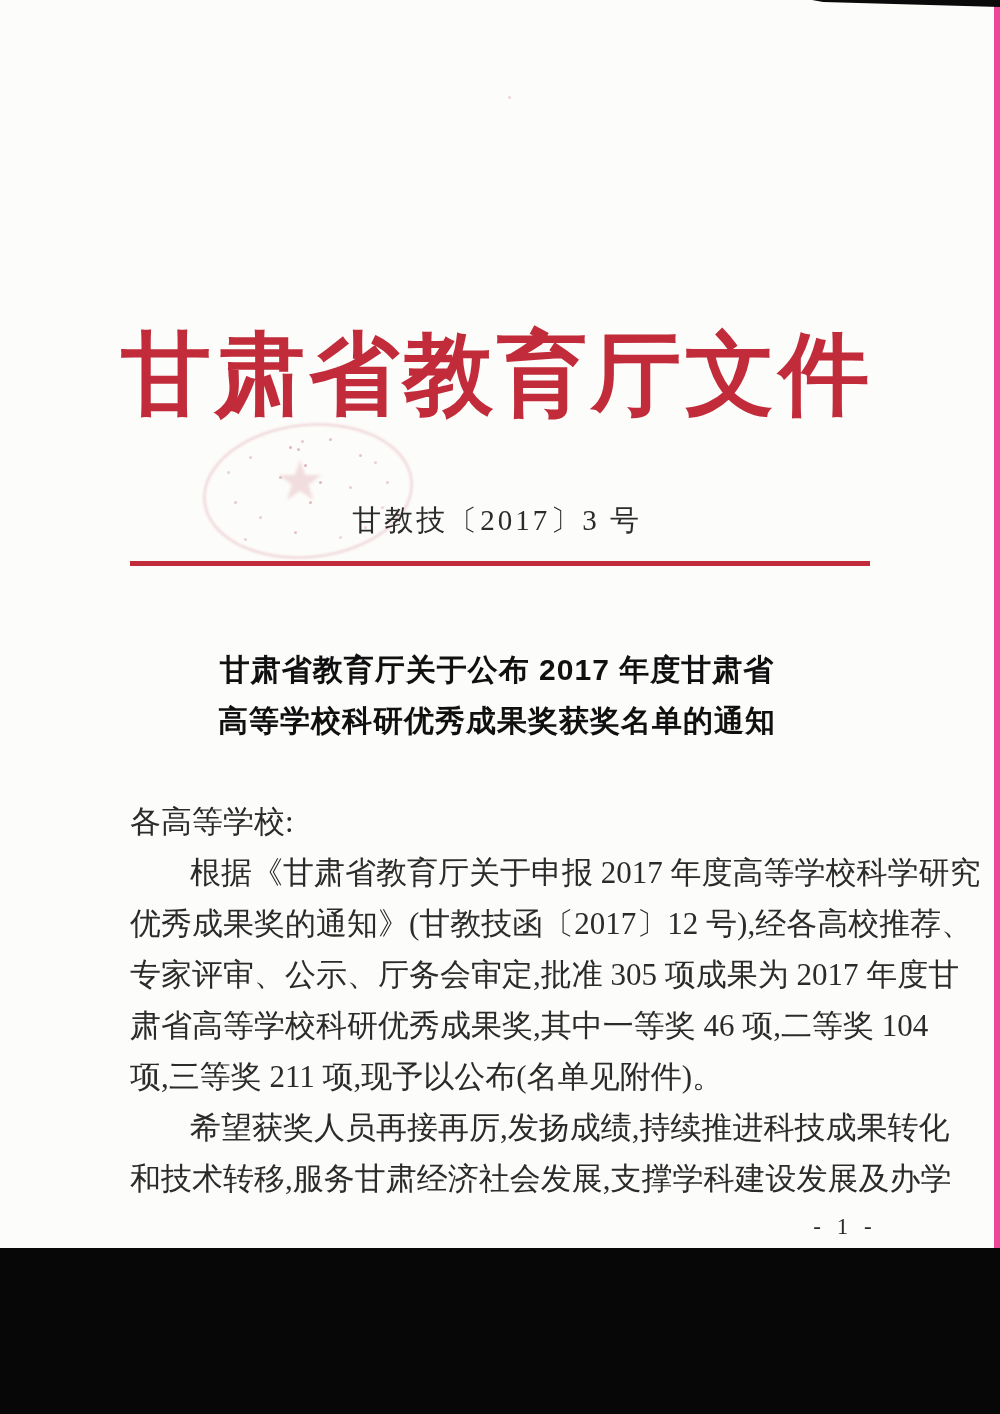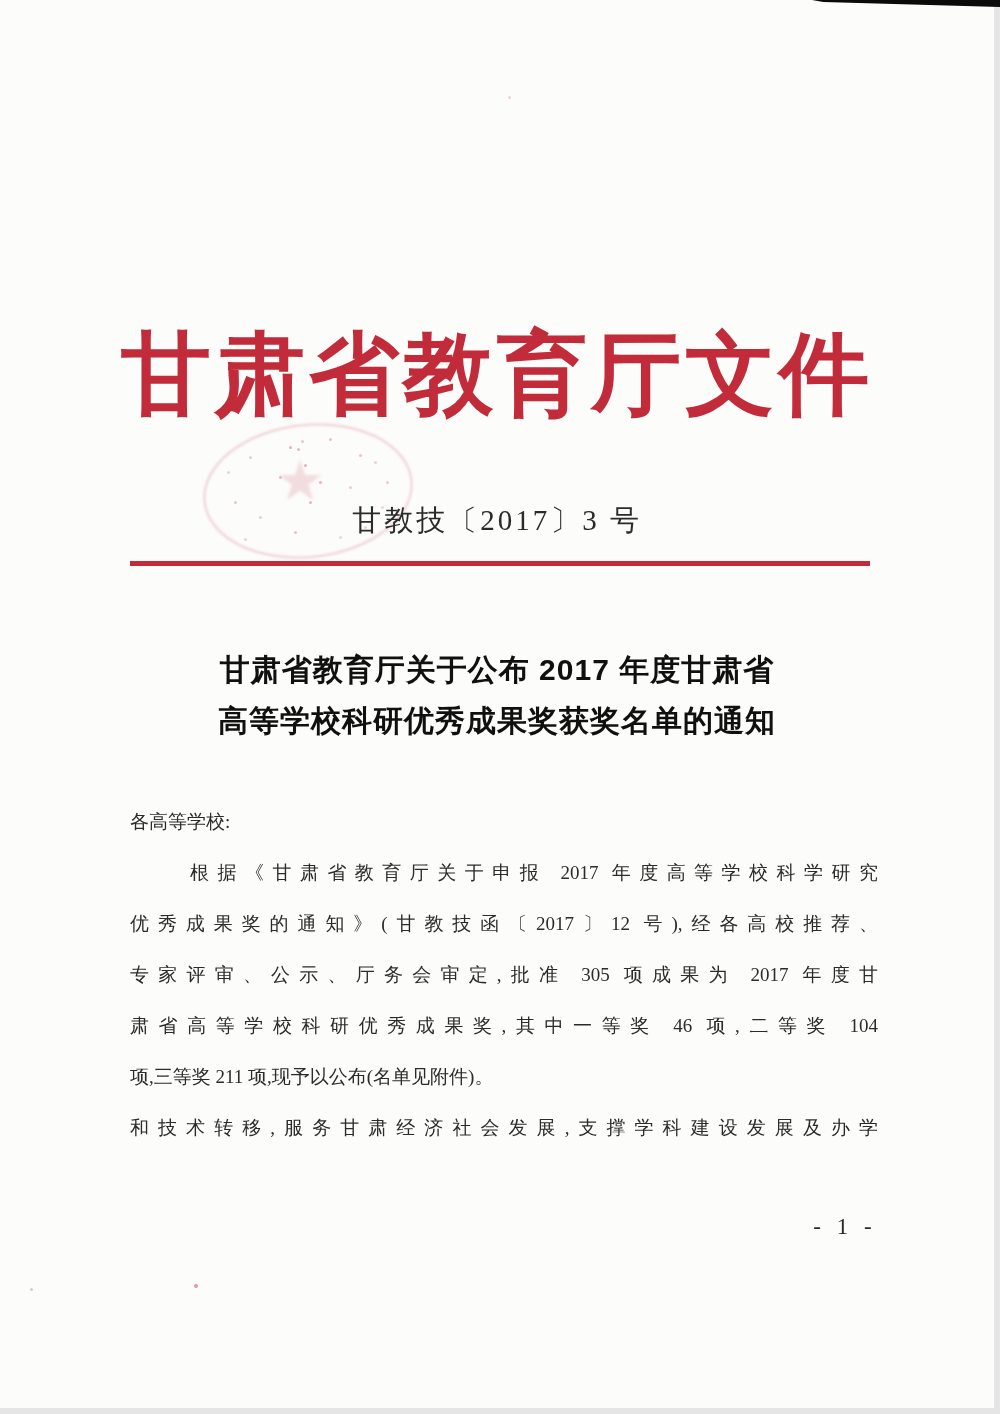"甘肃省教育厅文件" .canvas { background: #e5e5e5 -> #ec4899; height: 1414px -> 1248px }
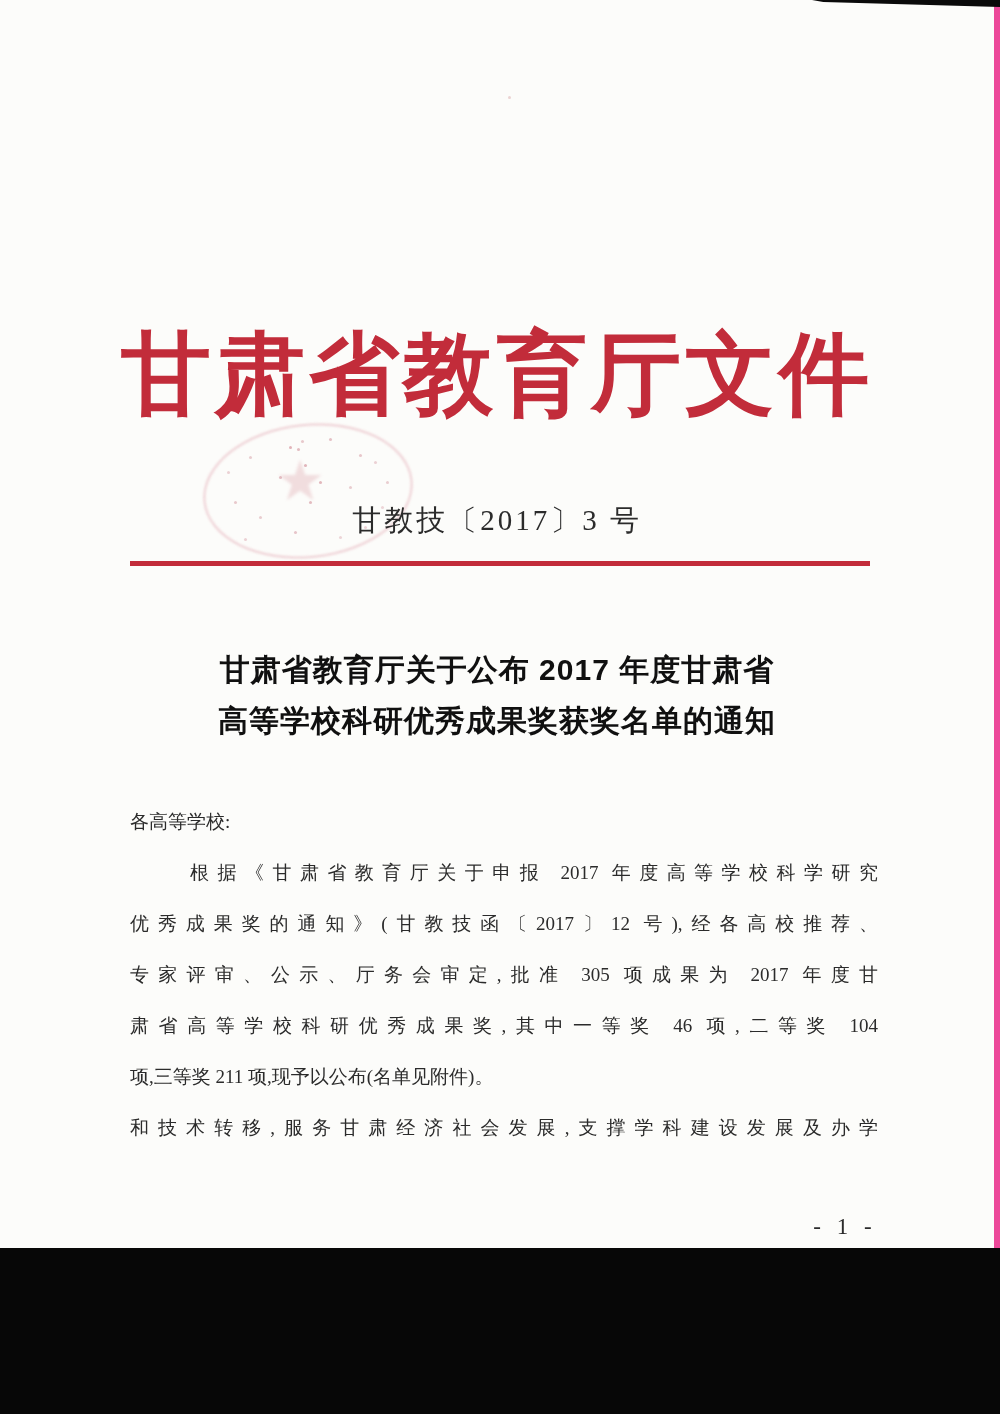"各高等学校:" .body { font-size: 19px -> 31px }
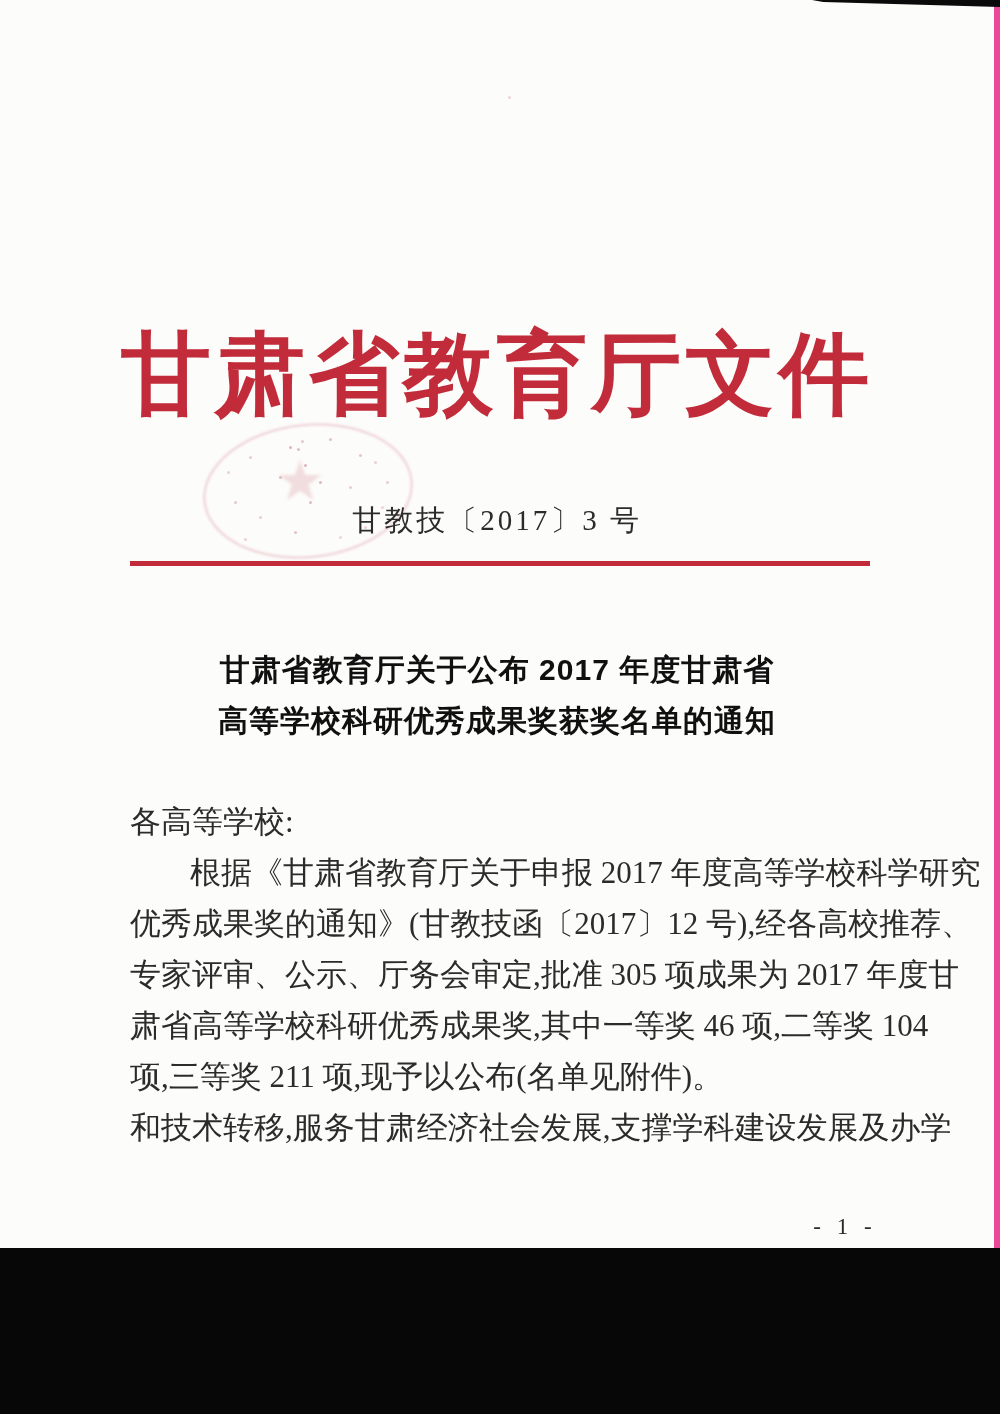"希望获奖人员再接再厉,发扬成绩,持续推进科技成果转化" div.body-line { html: none -> <div>希望获奖人员再接再厉,发扬成绩,持续推进科技成果转化</div> }
